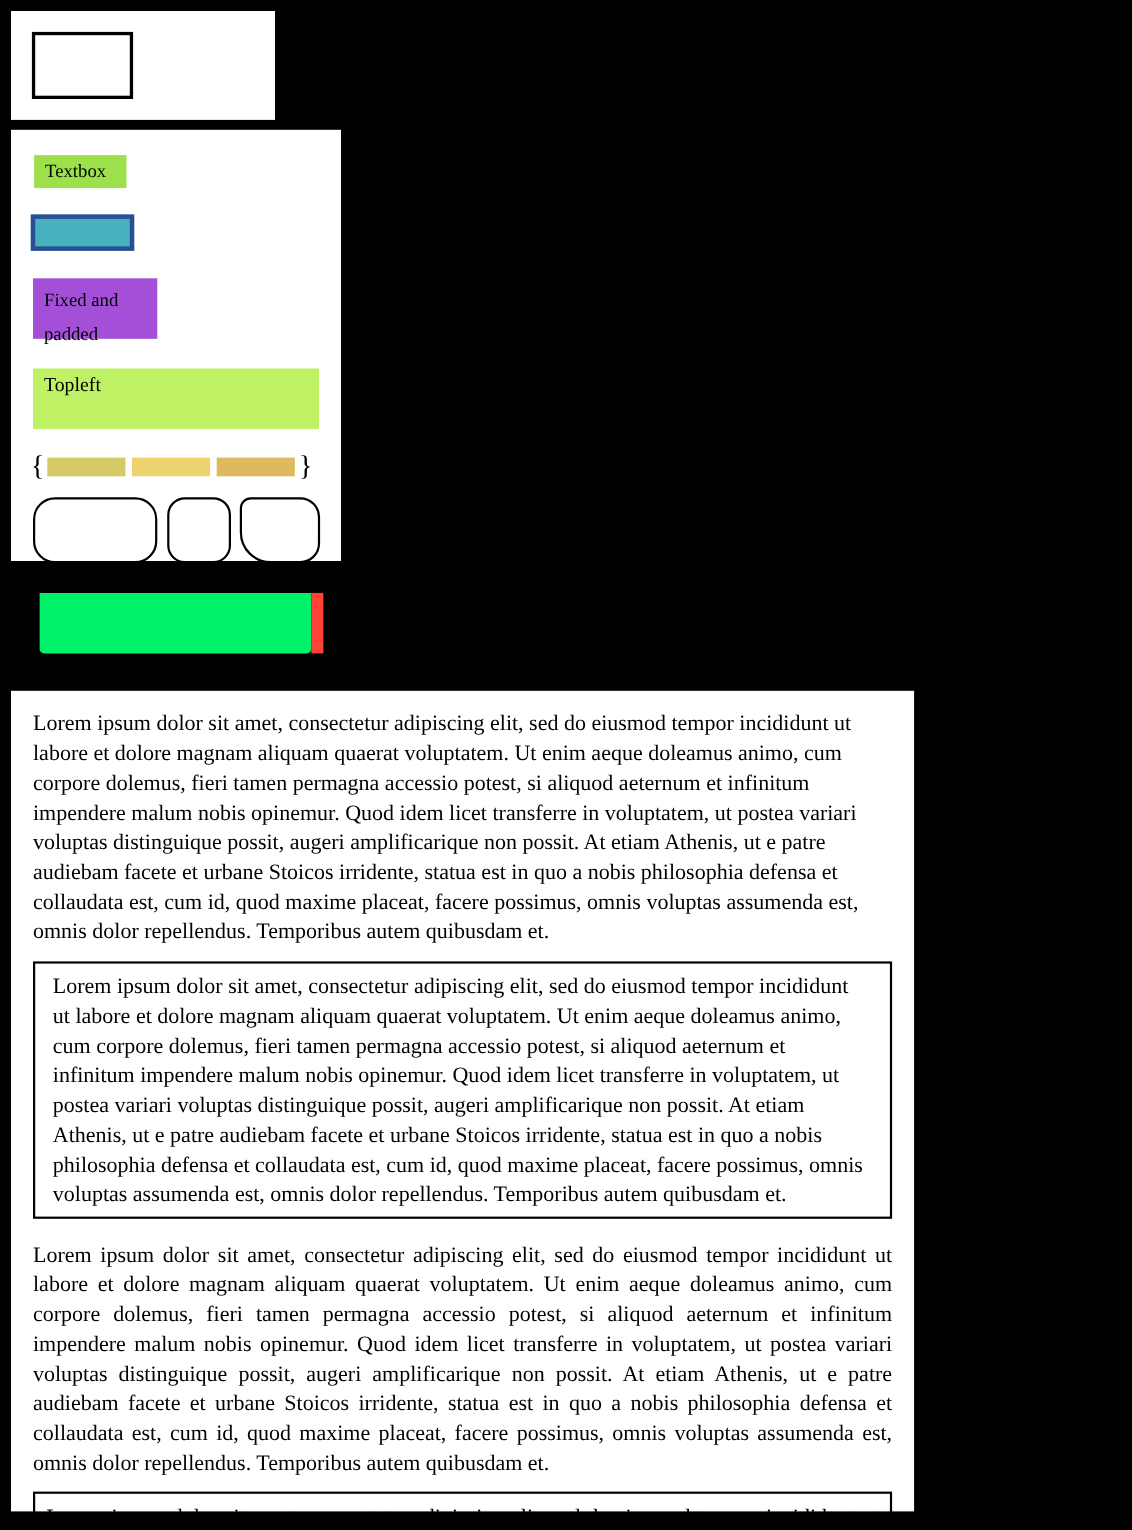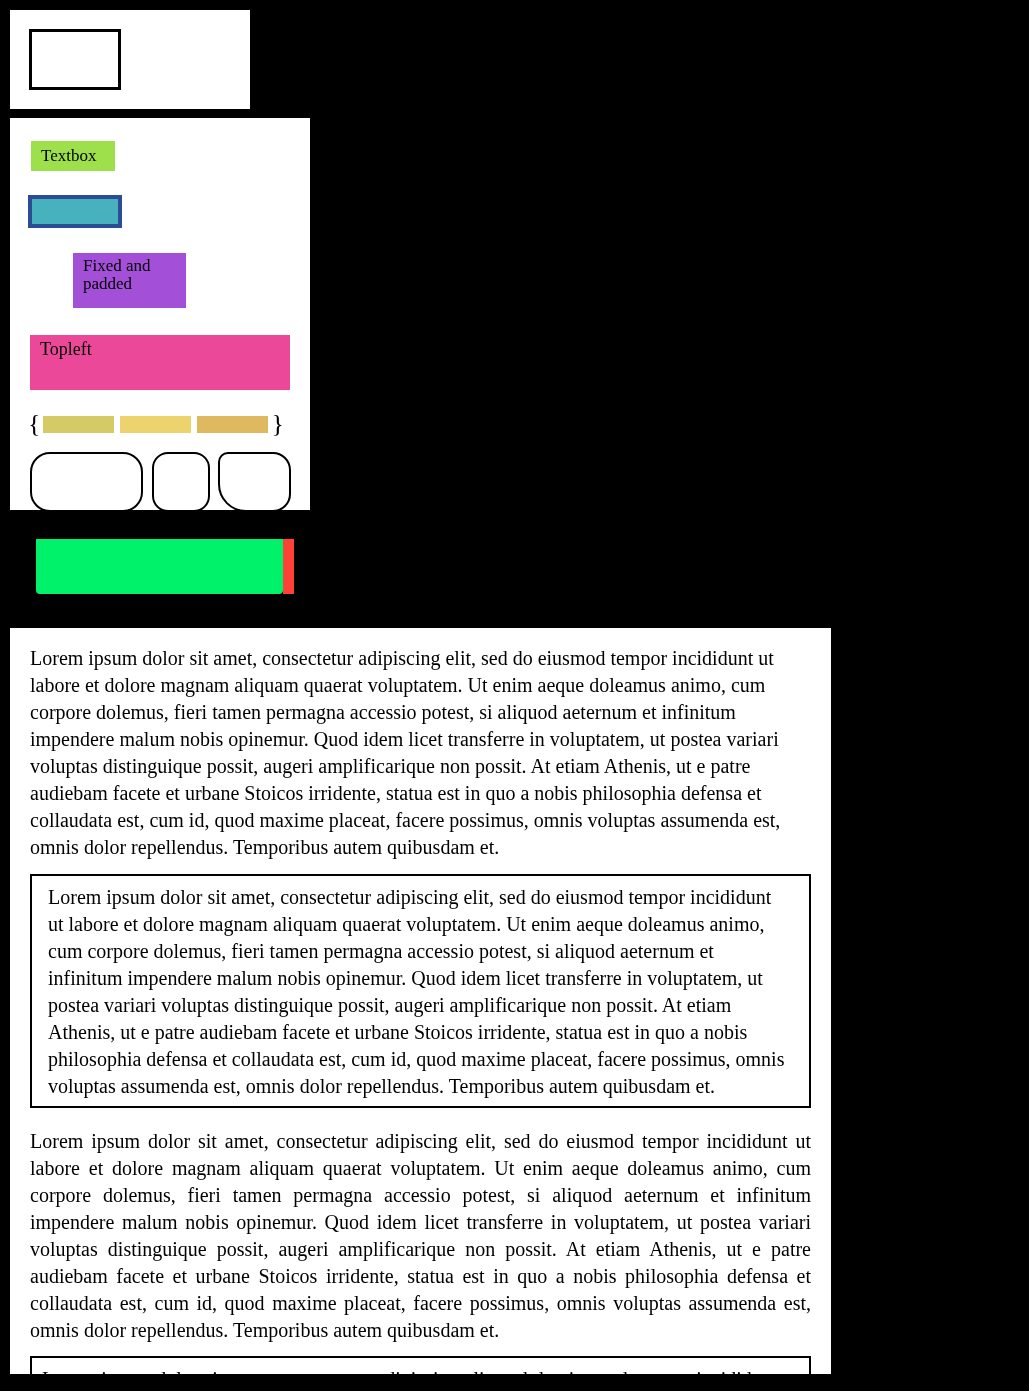"Fixed and padded" .purple-box { line-height: 18px -> 31px; margin-left: 43px -> none }
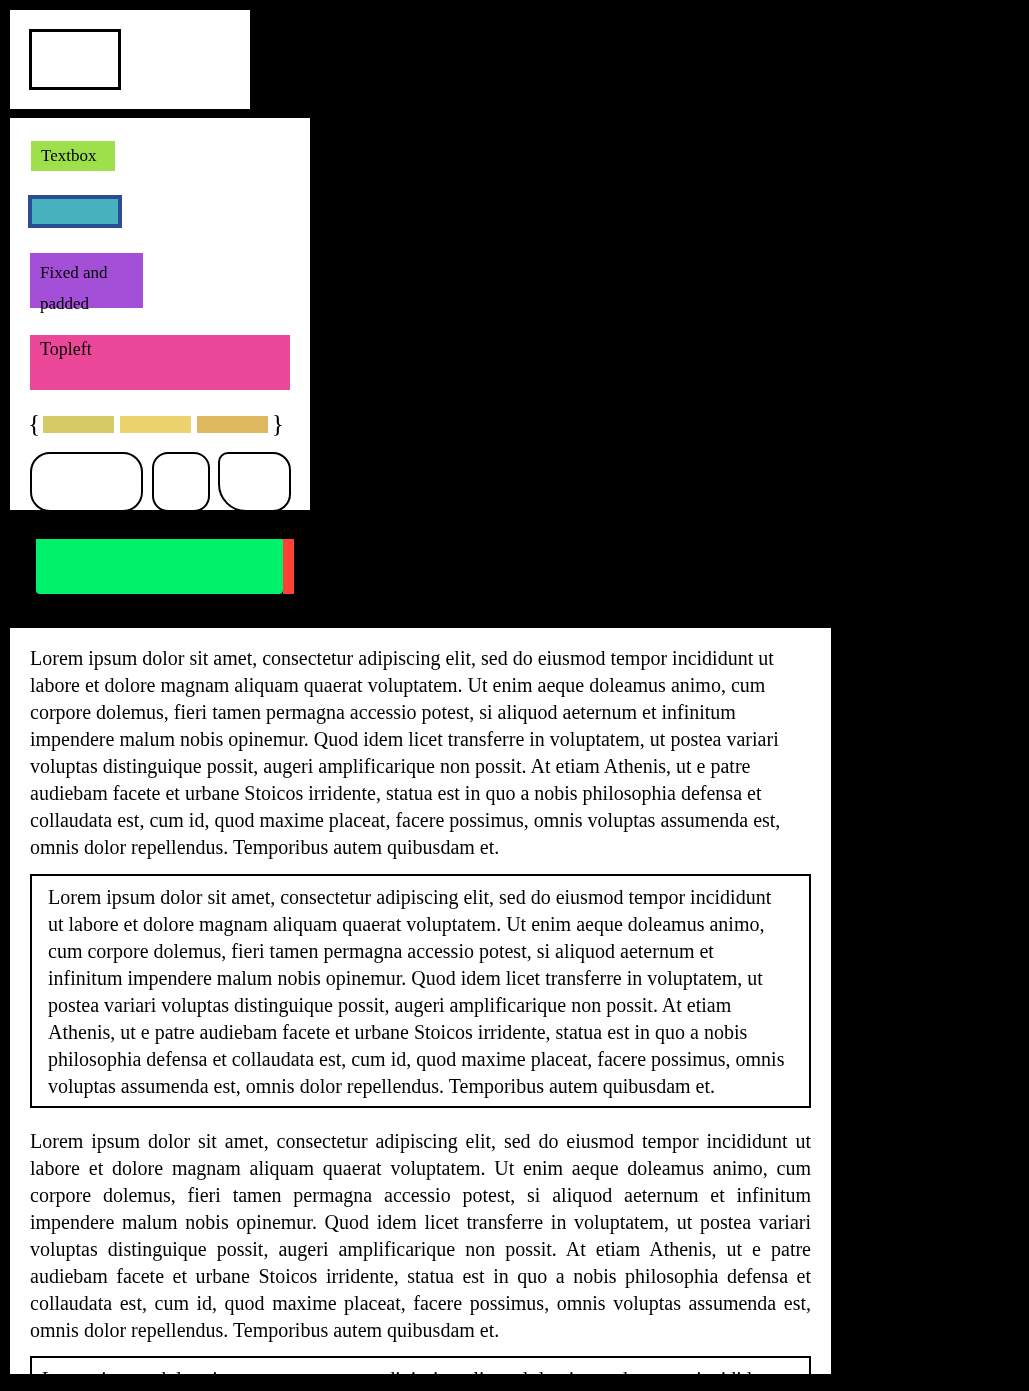"Topleft" div.indigo-box { background-color: #ec4899 -> #bef264 }
